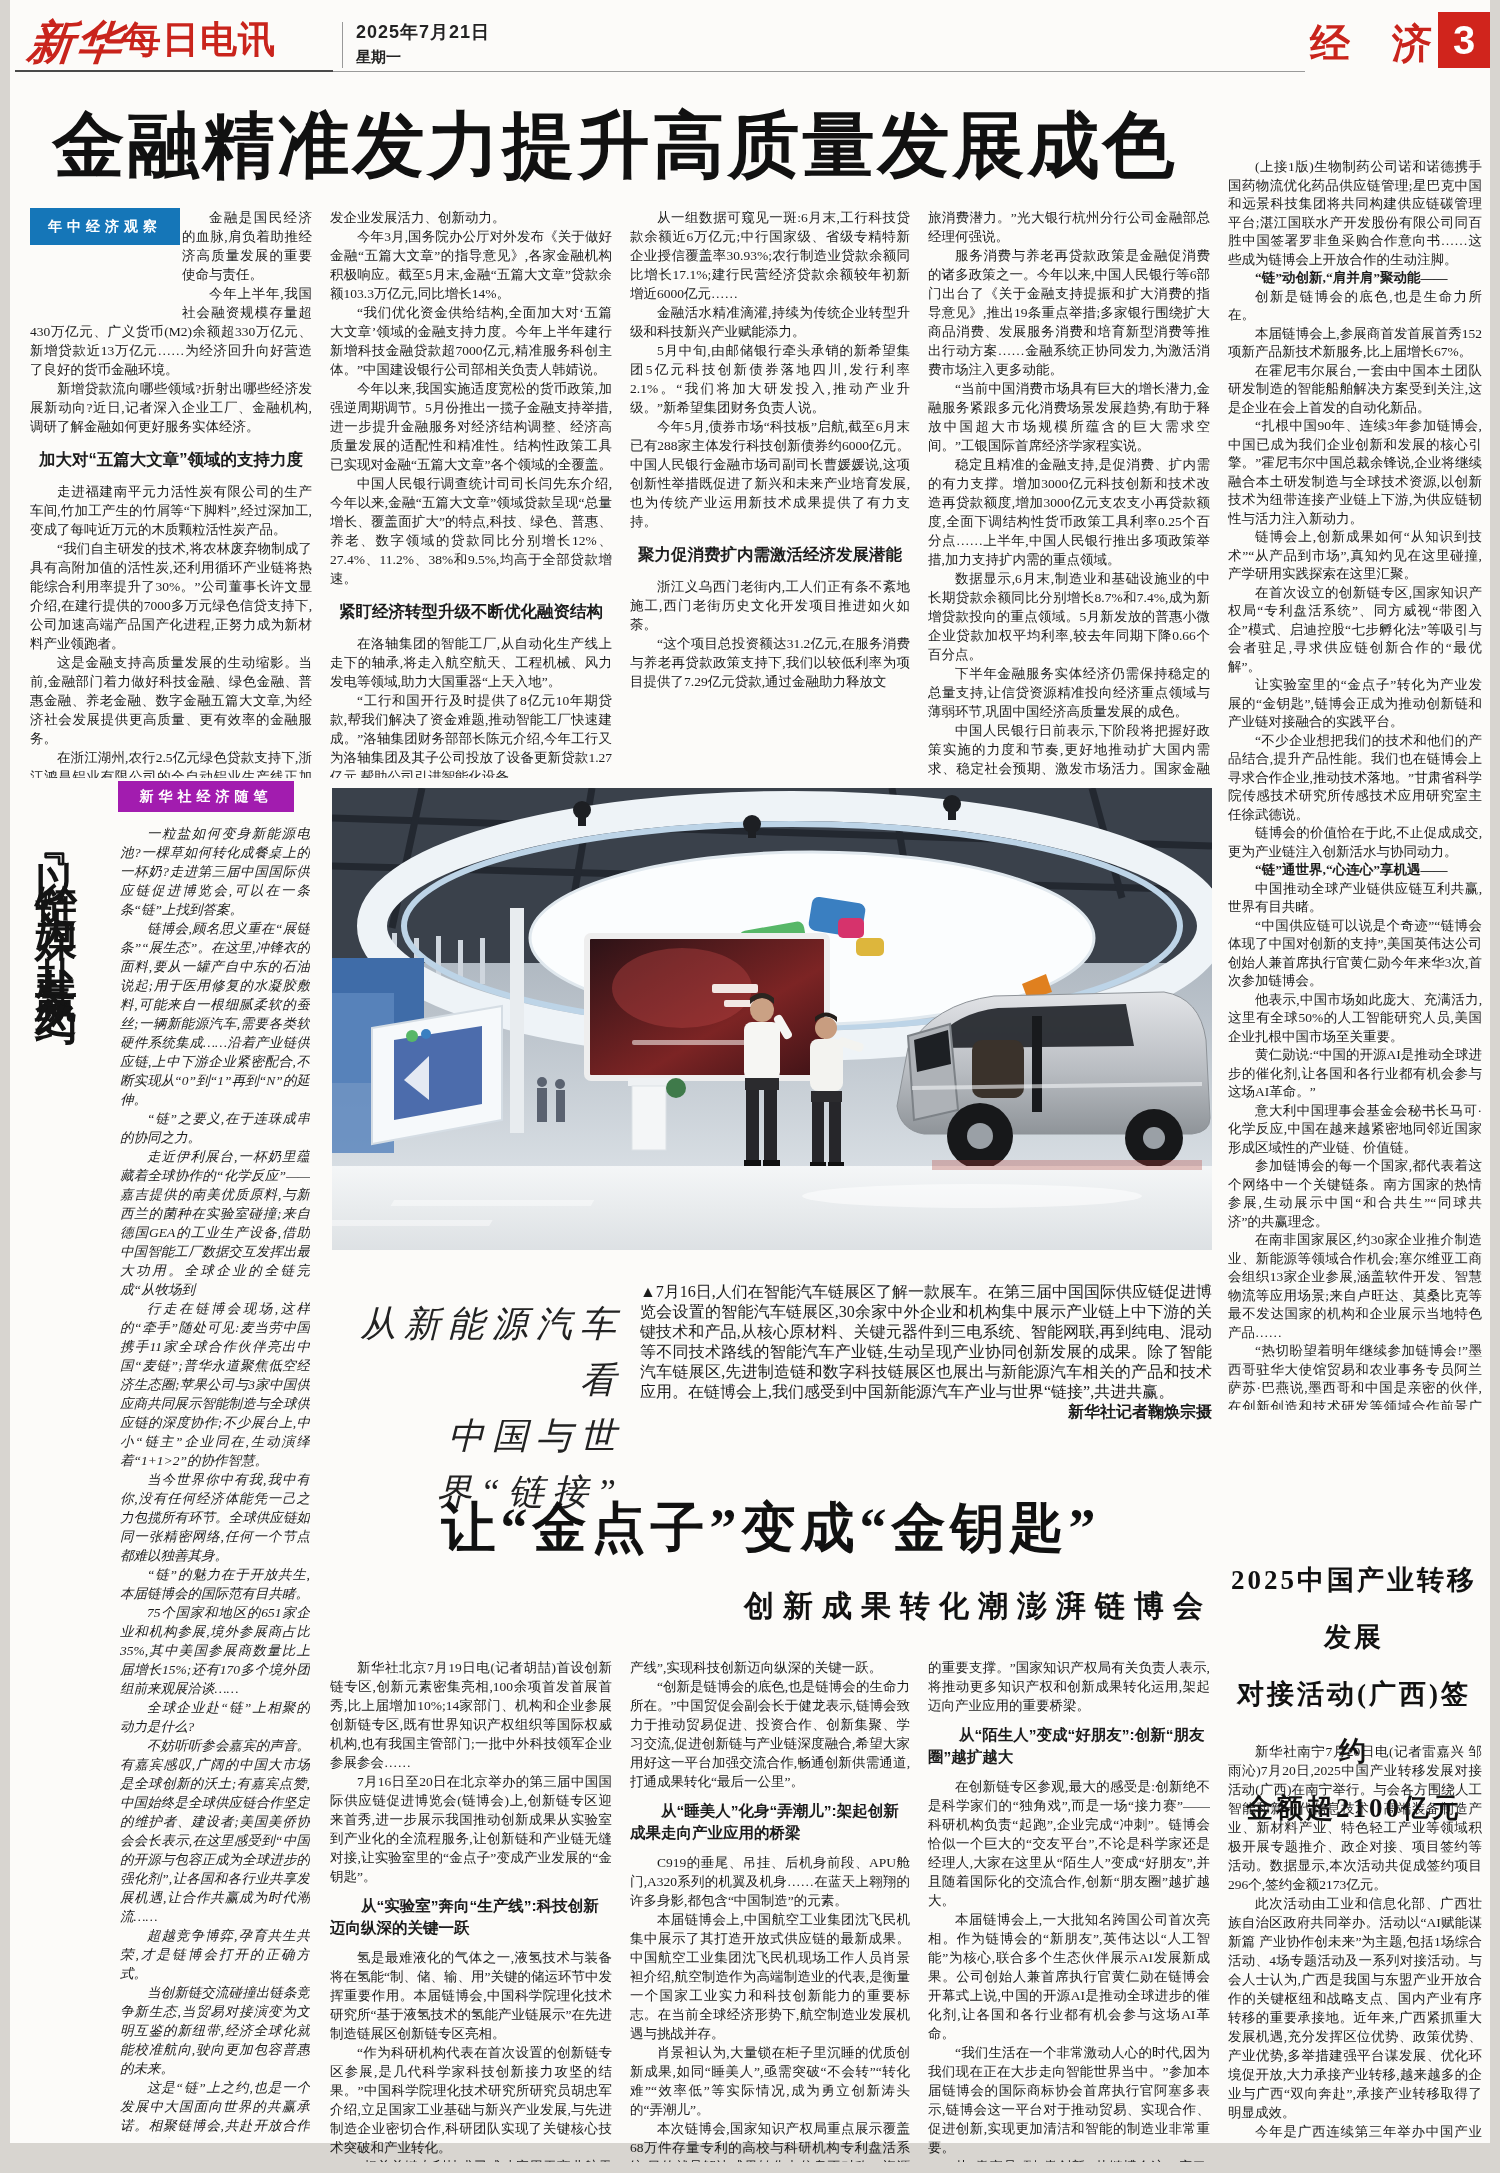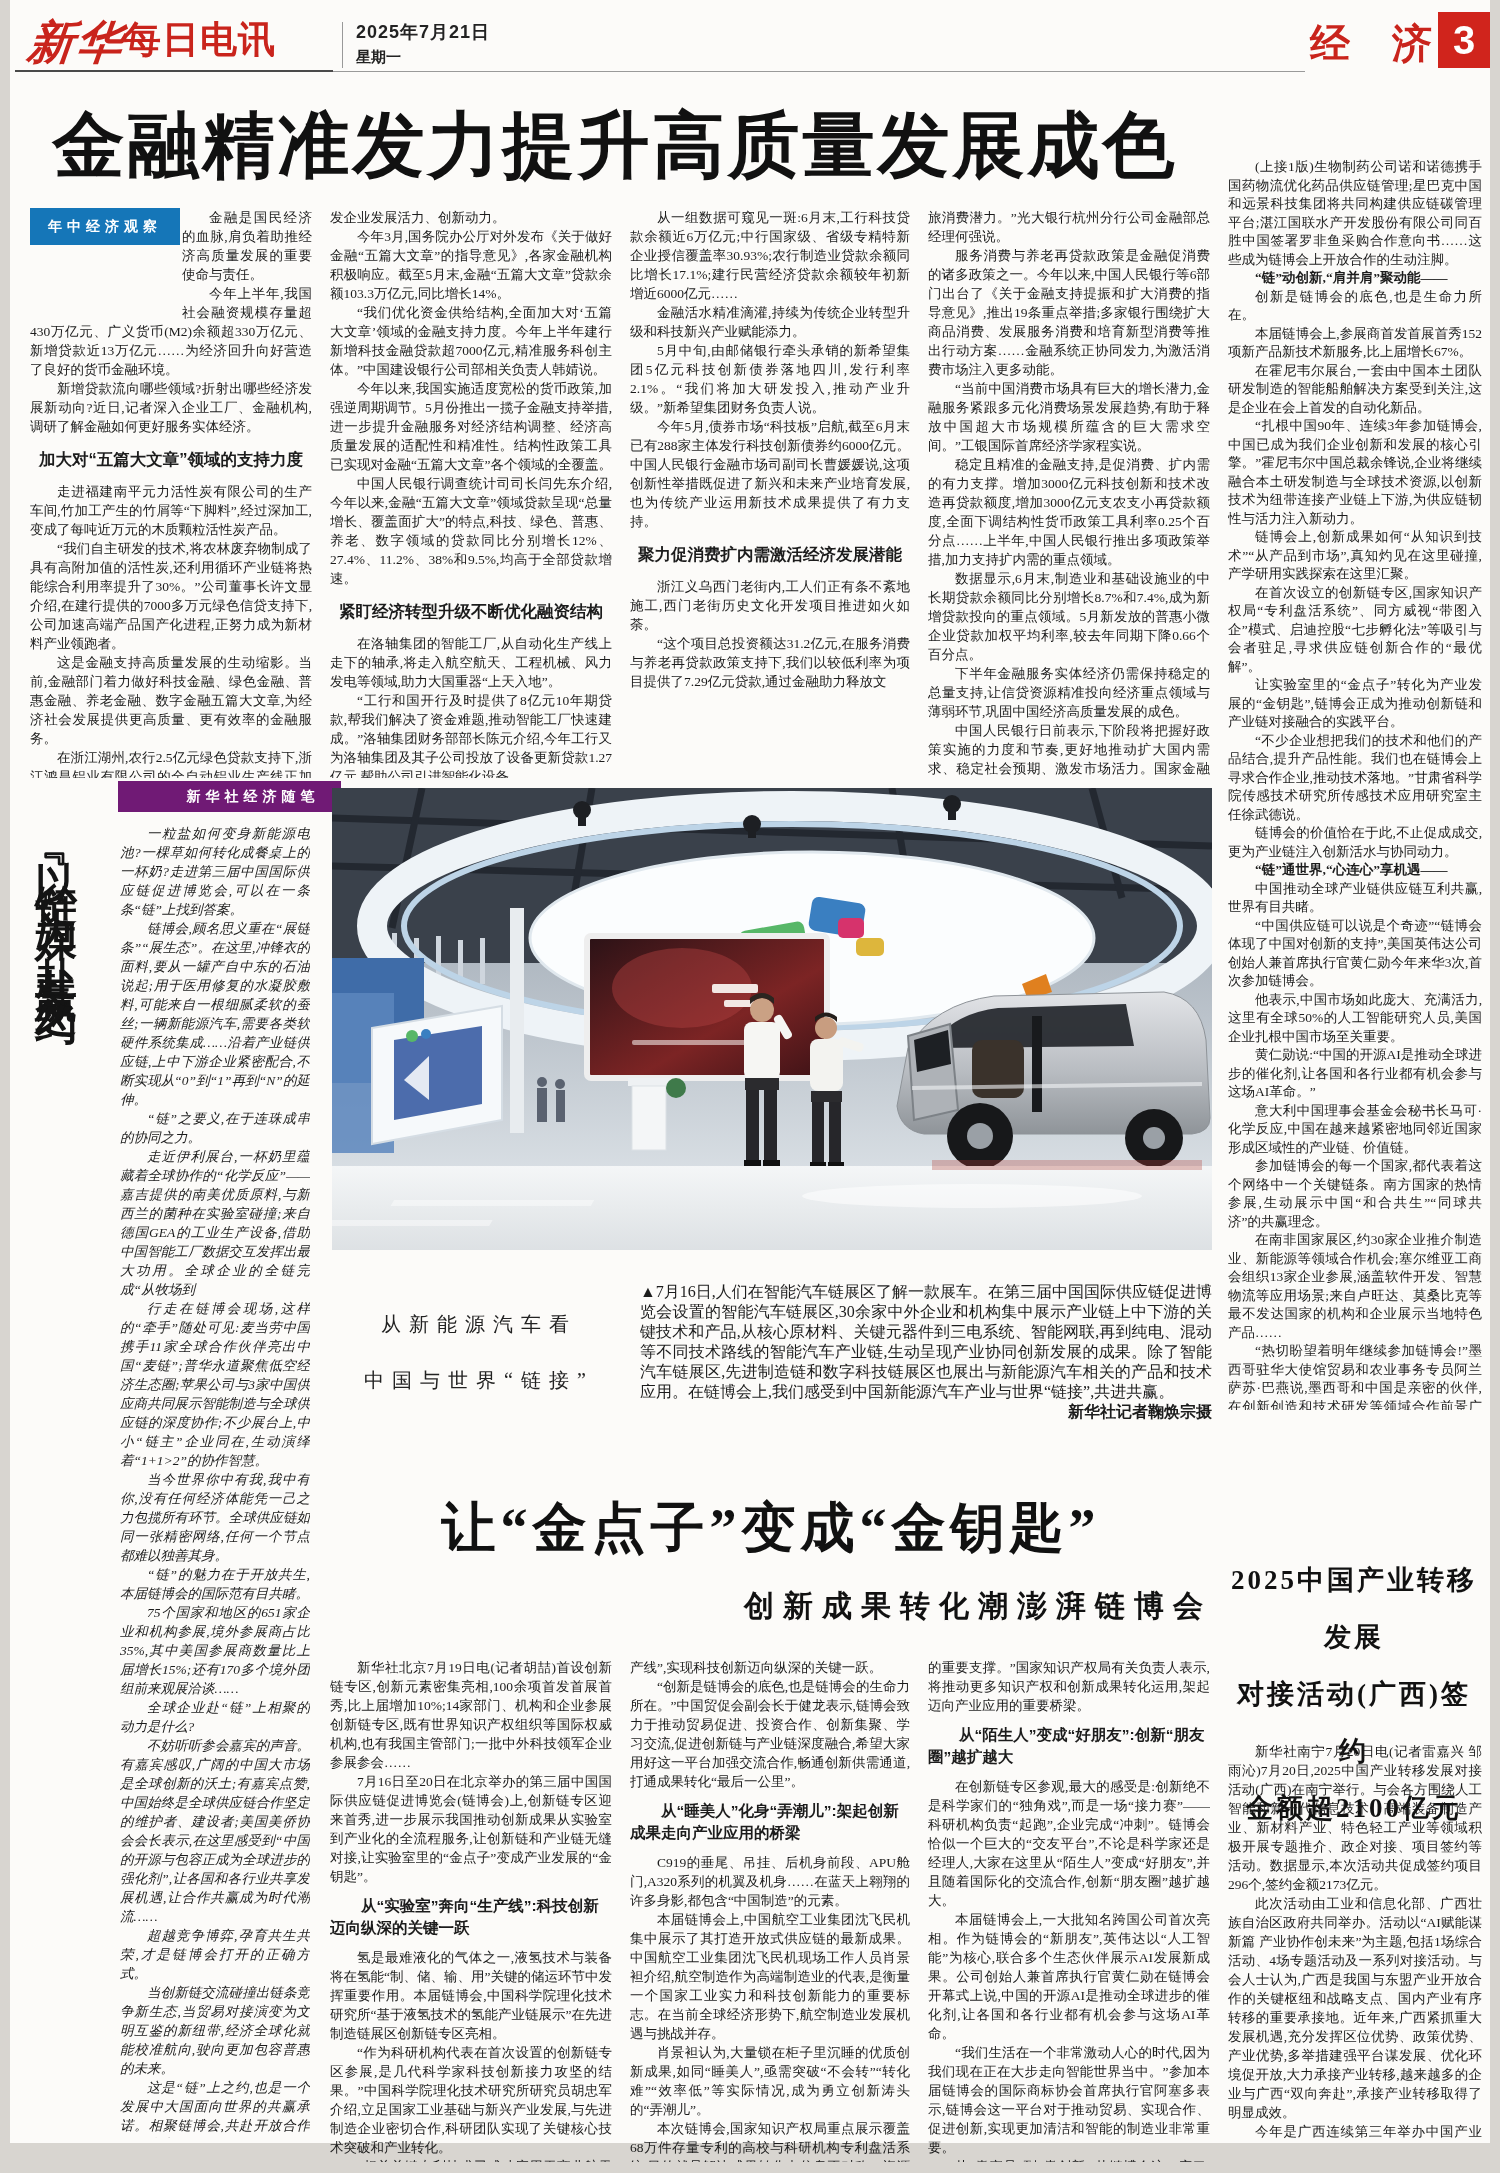"新华社经济随笔" .essay-tag { background: #701a75 -> #a21caf; padding-left: 47px -> none }
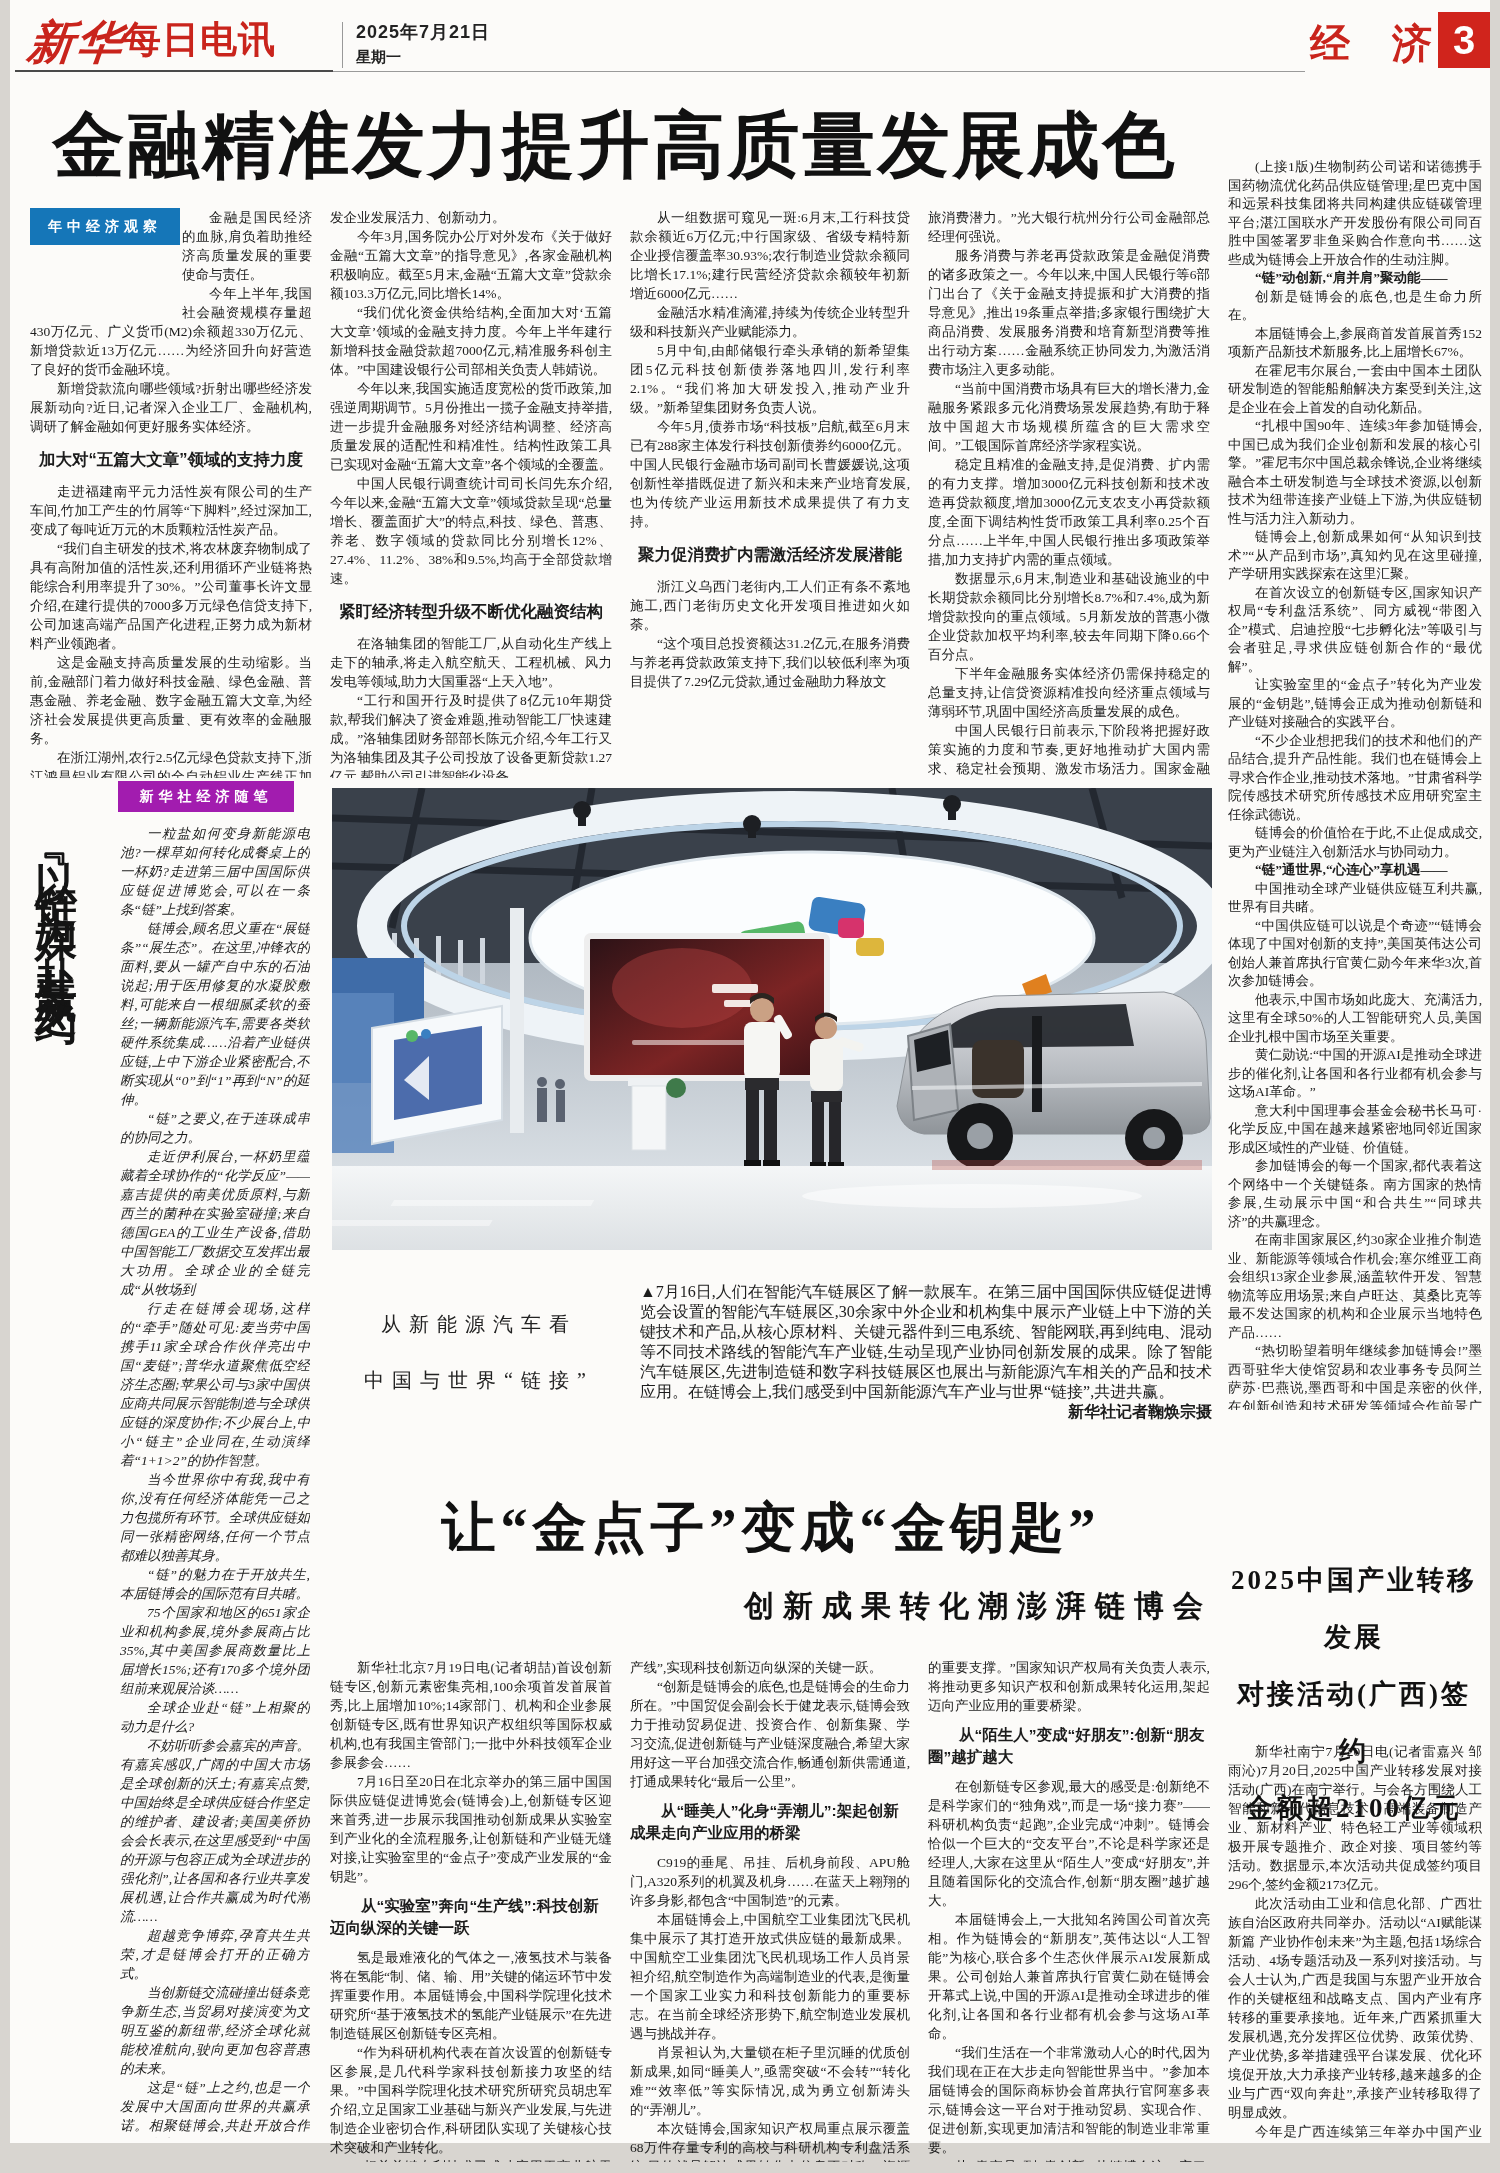"从新能源汽车看" .photo-title { font-size: 20px -> 36px; font-style: none -> italic; text-align: center -> right }
